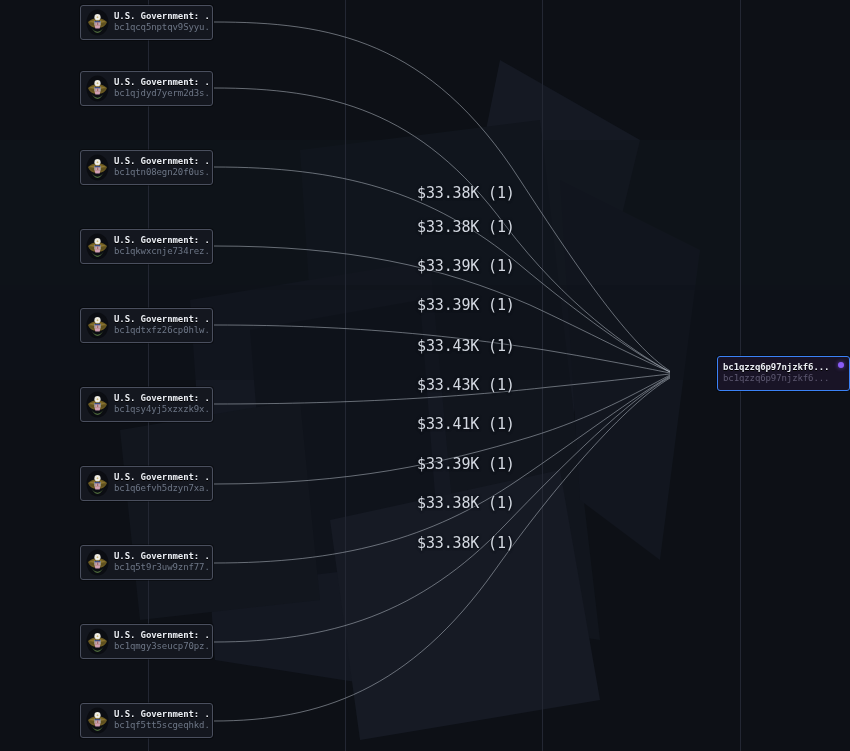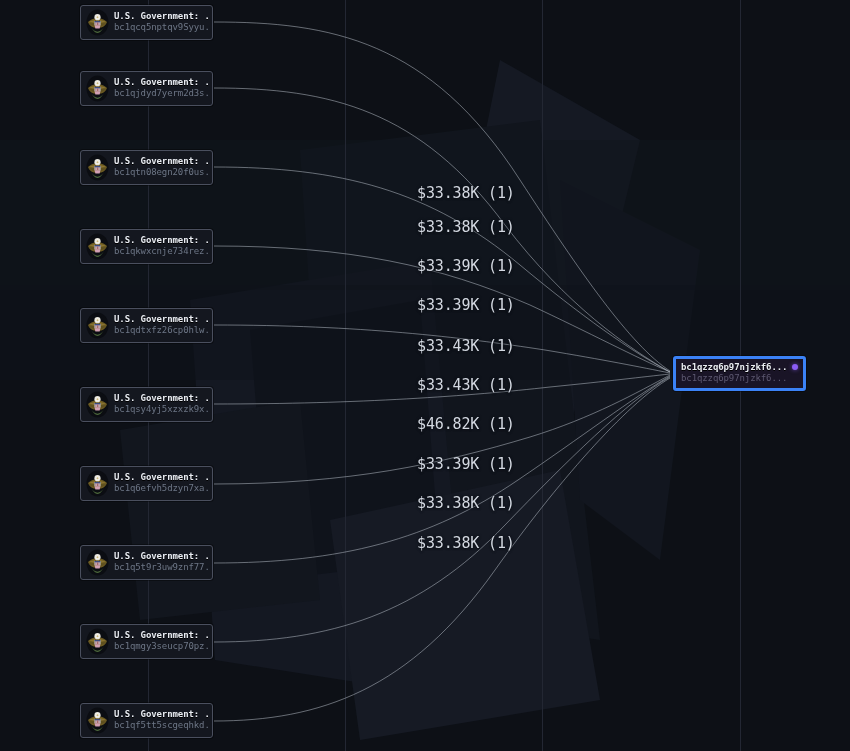"bc1qzzq6p97njzkf6..." .node.dst { border: 3px solid #3b82f6 -> 1px solid #3b82f6; margin-left: none -> 44px }
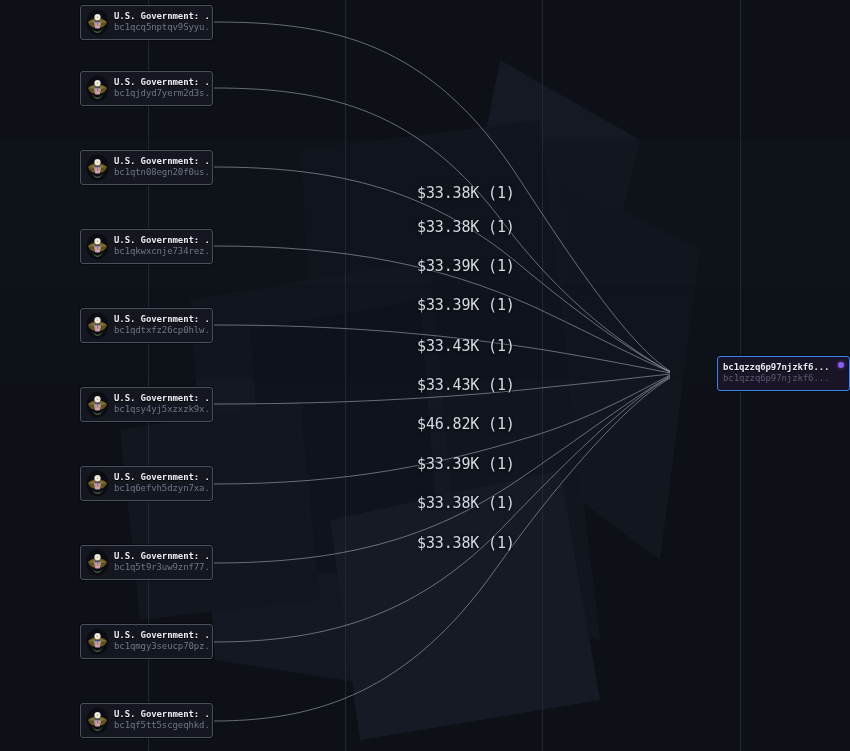"$46.82K (1)" div.elabel { text: $46.82K -> $33.41K }
